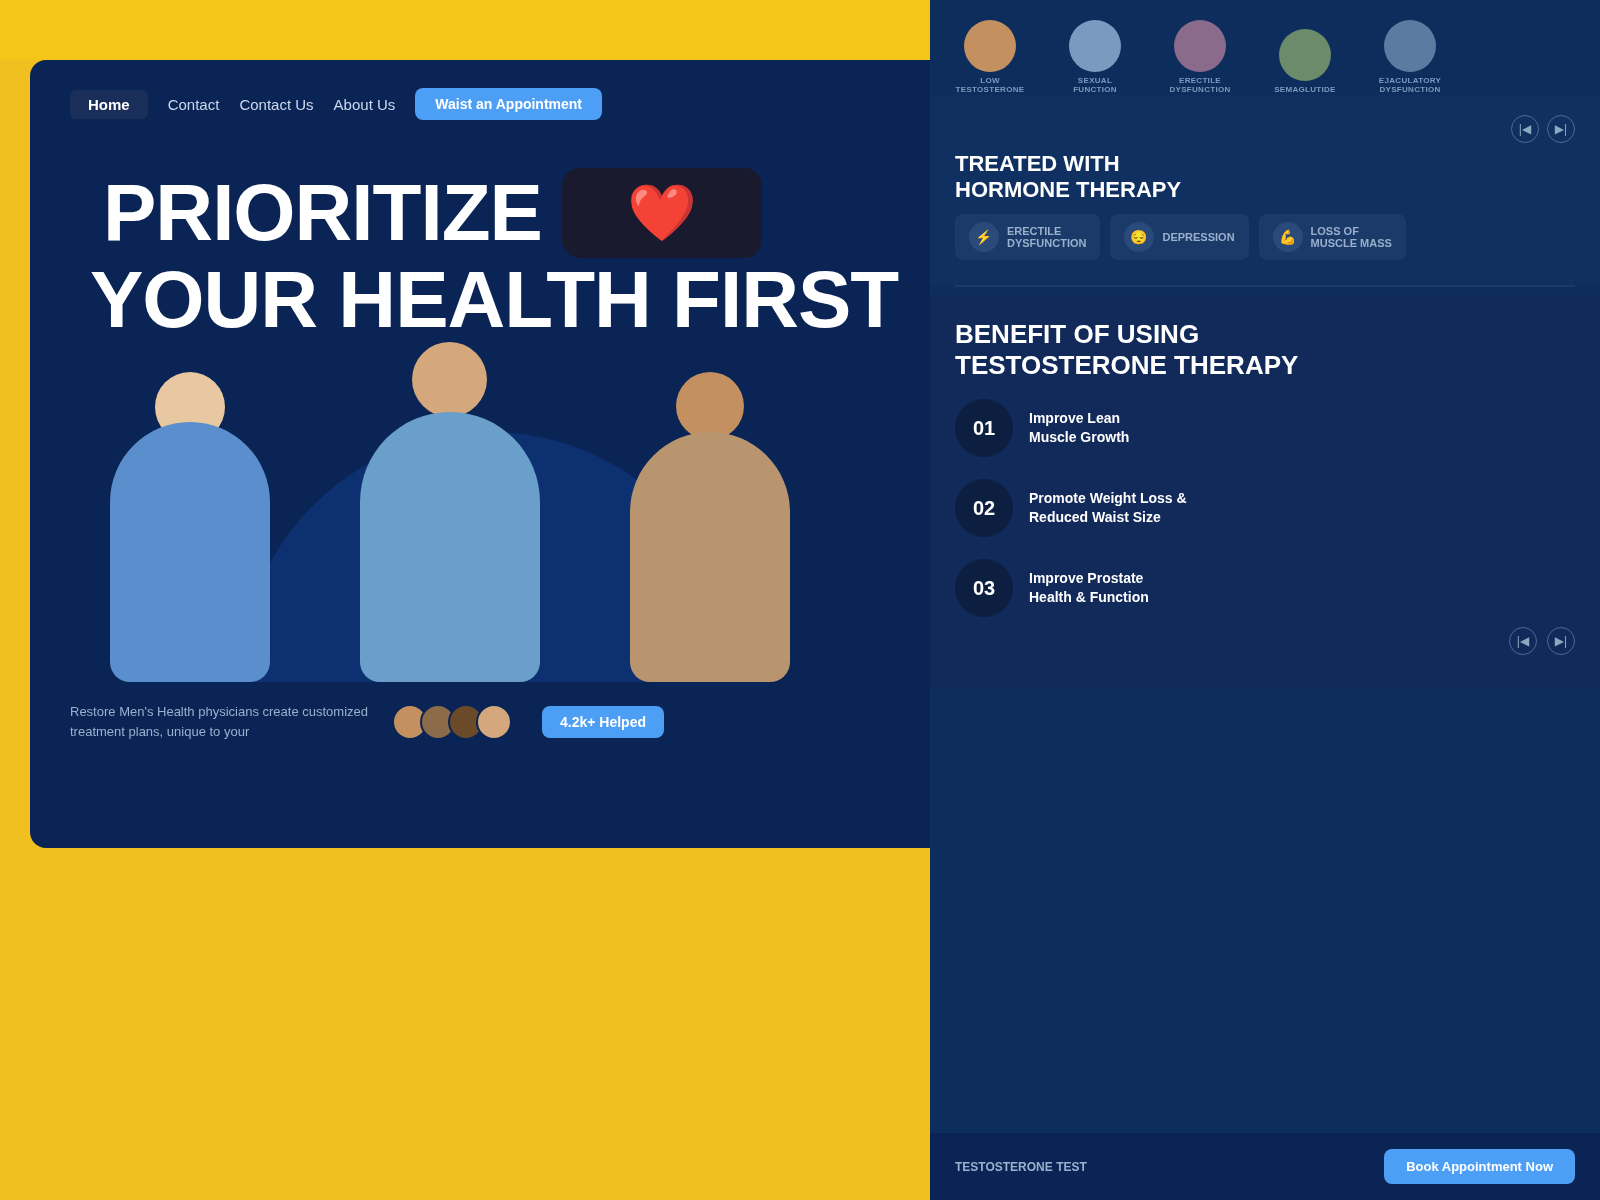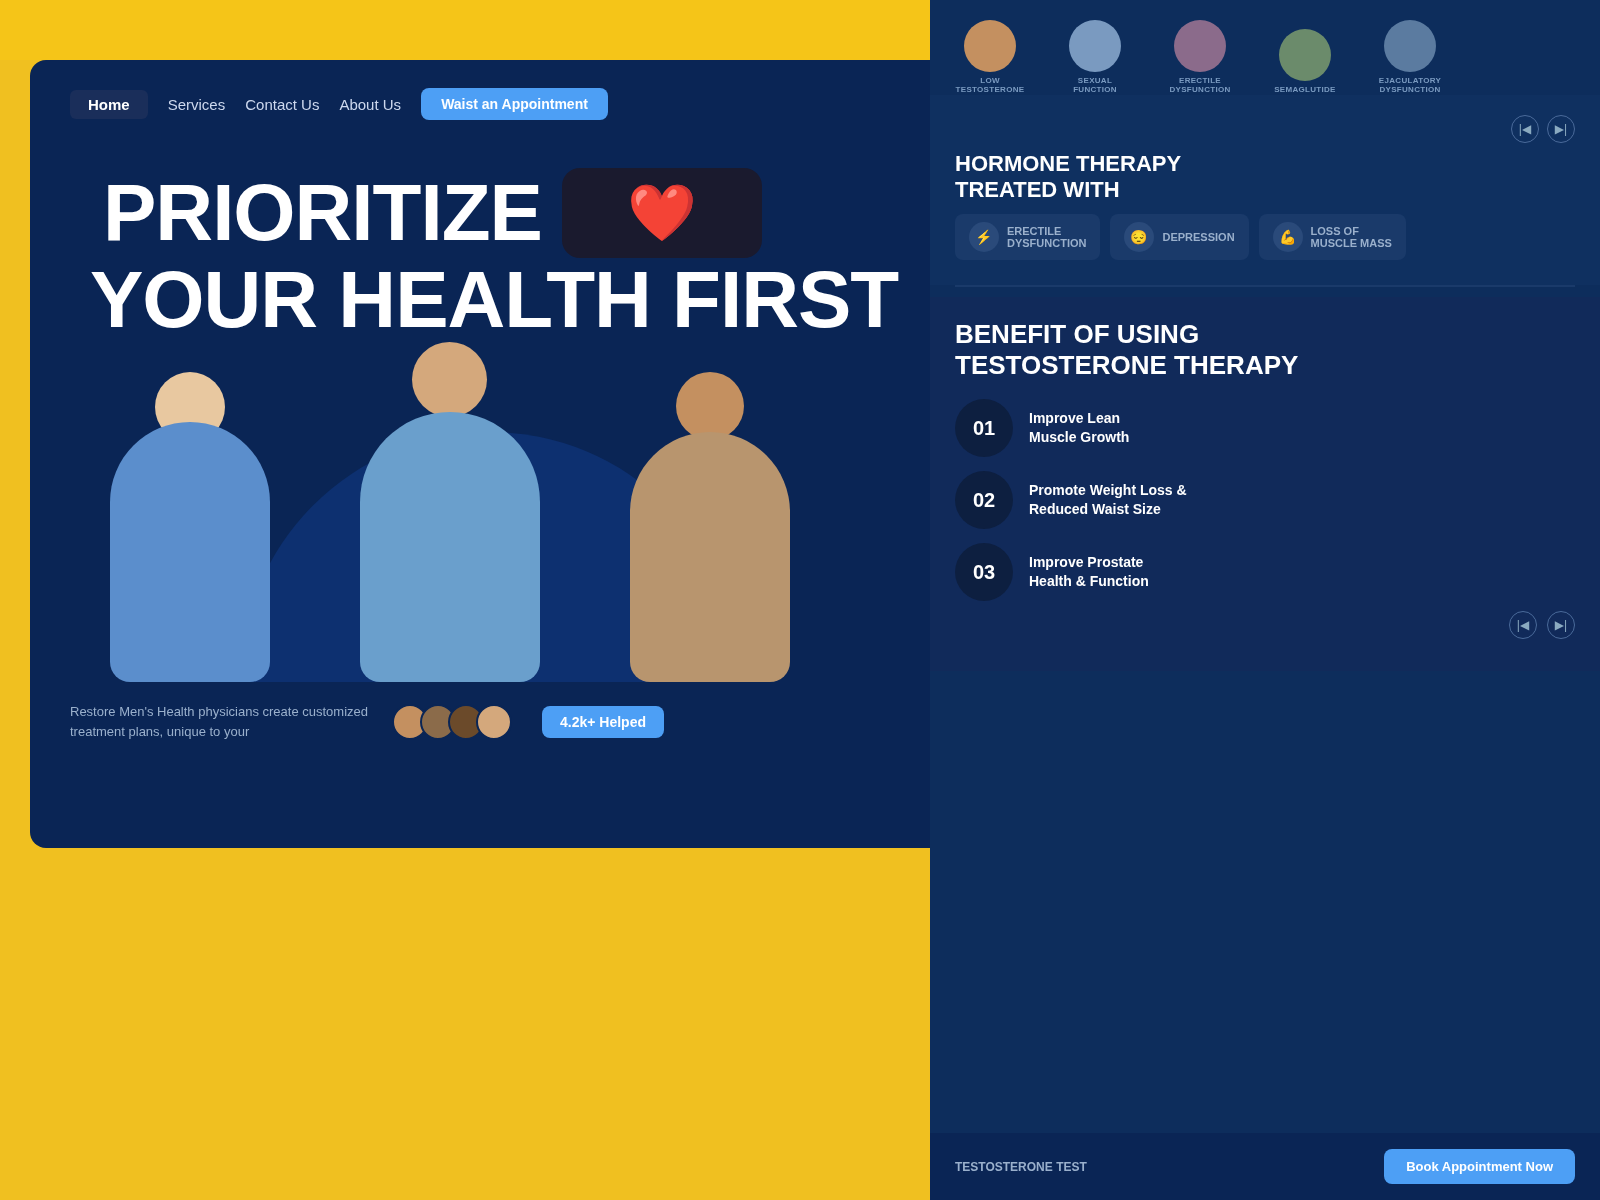"Services" a.nav-item { text: Services -> Contact }
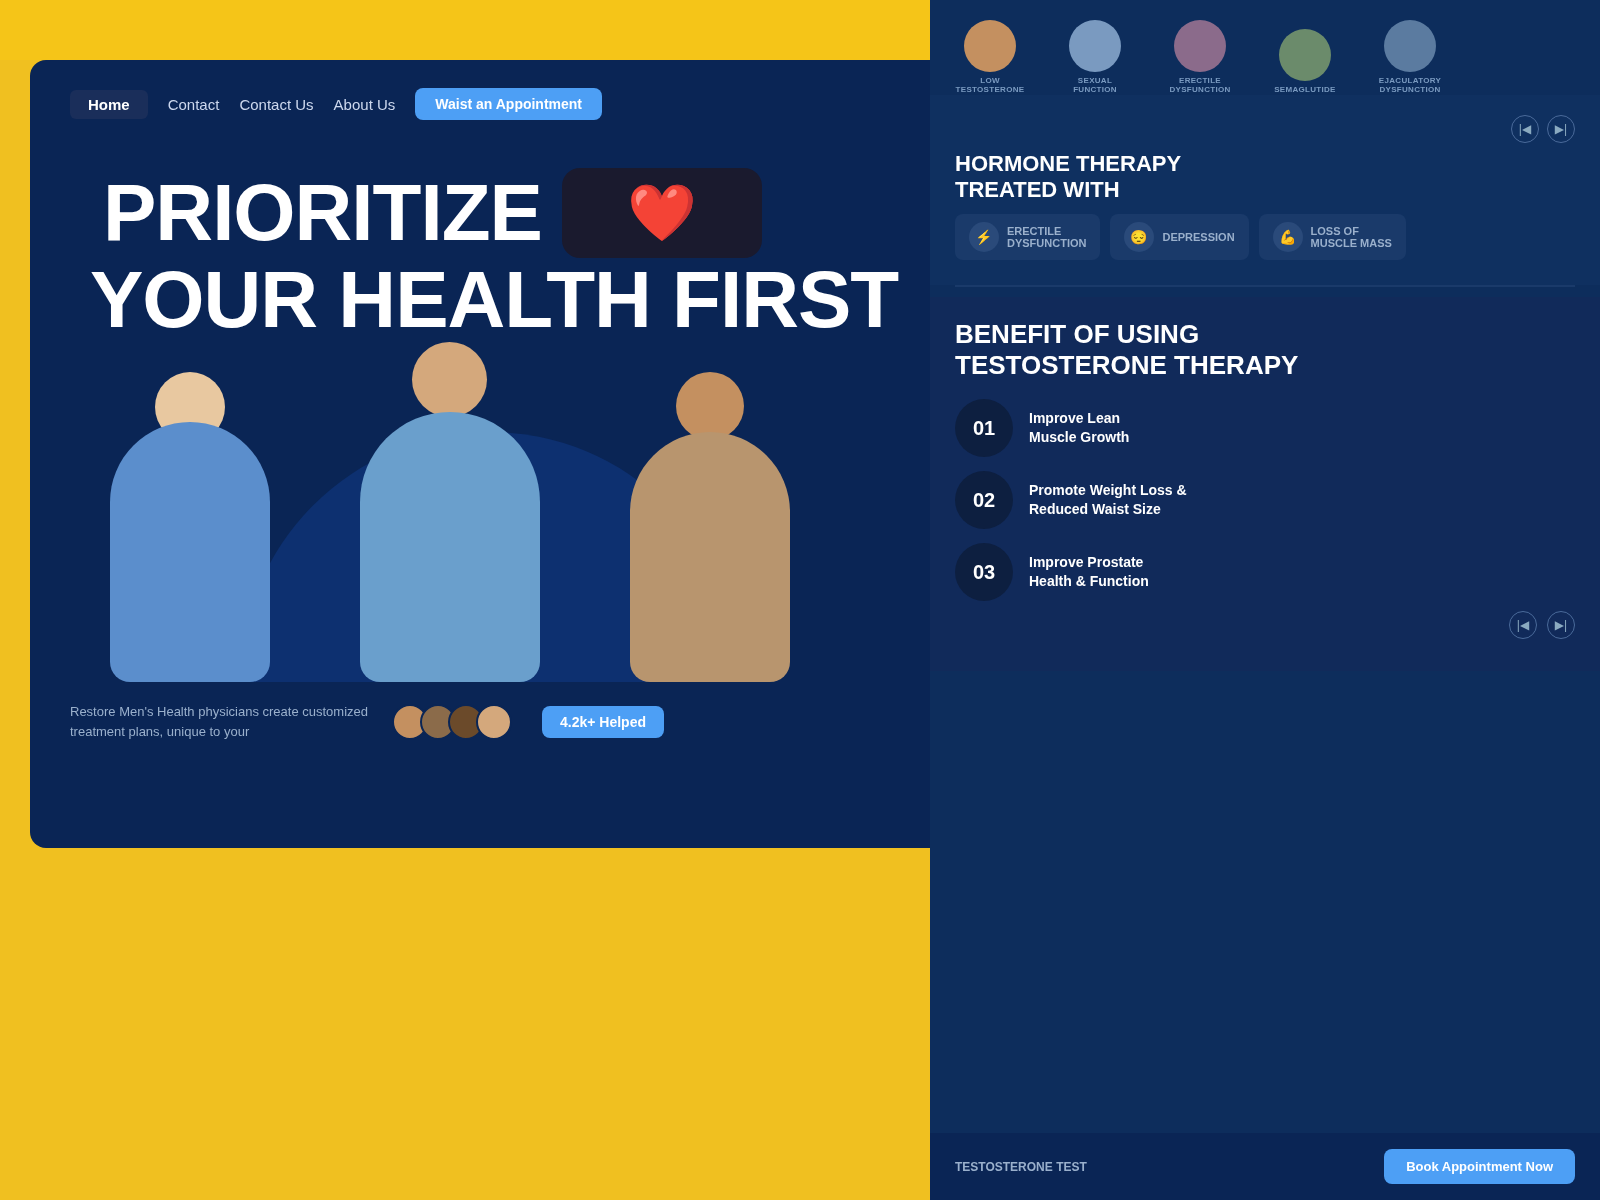"HORMONE THERAPY" div { order: before "TREATED WITH" -> after "TREATED WITH" }
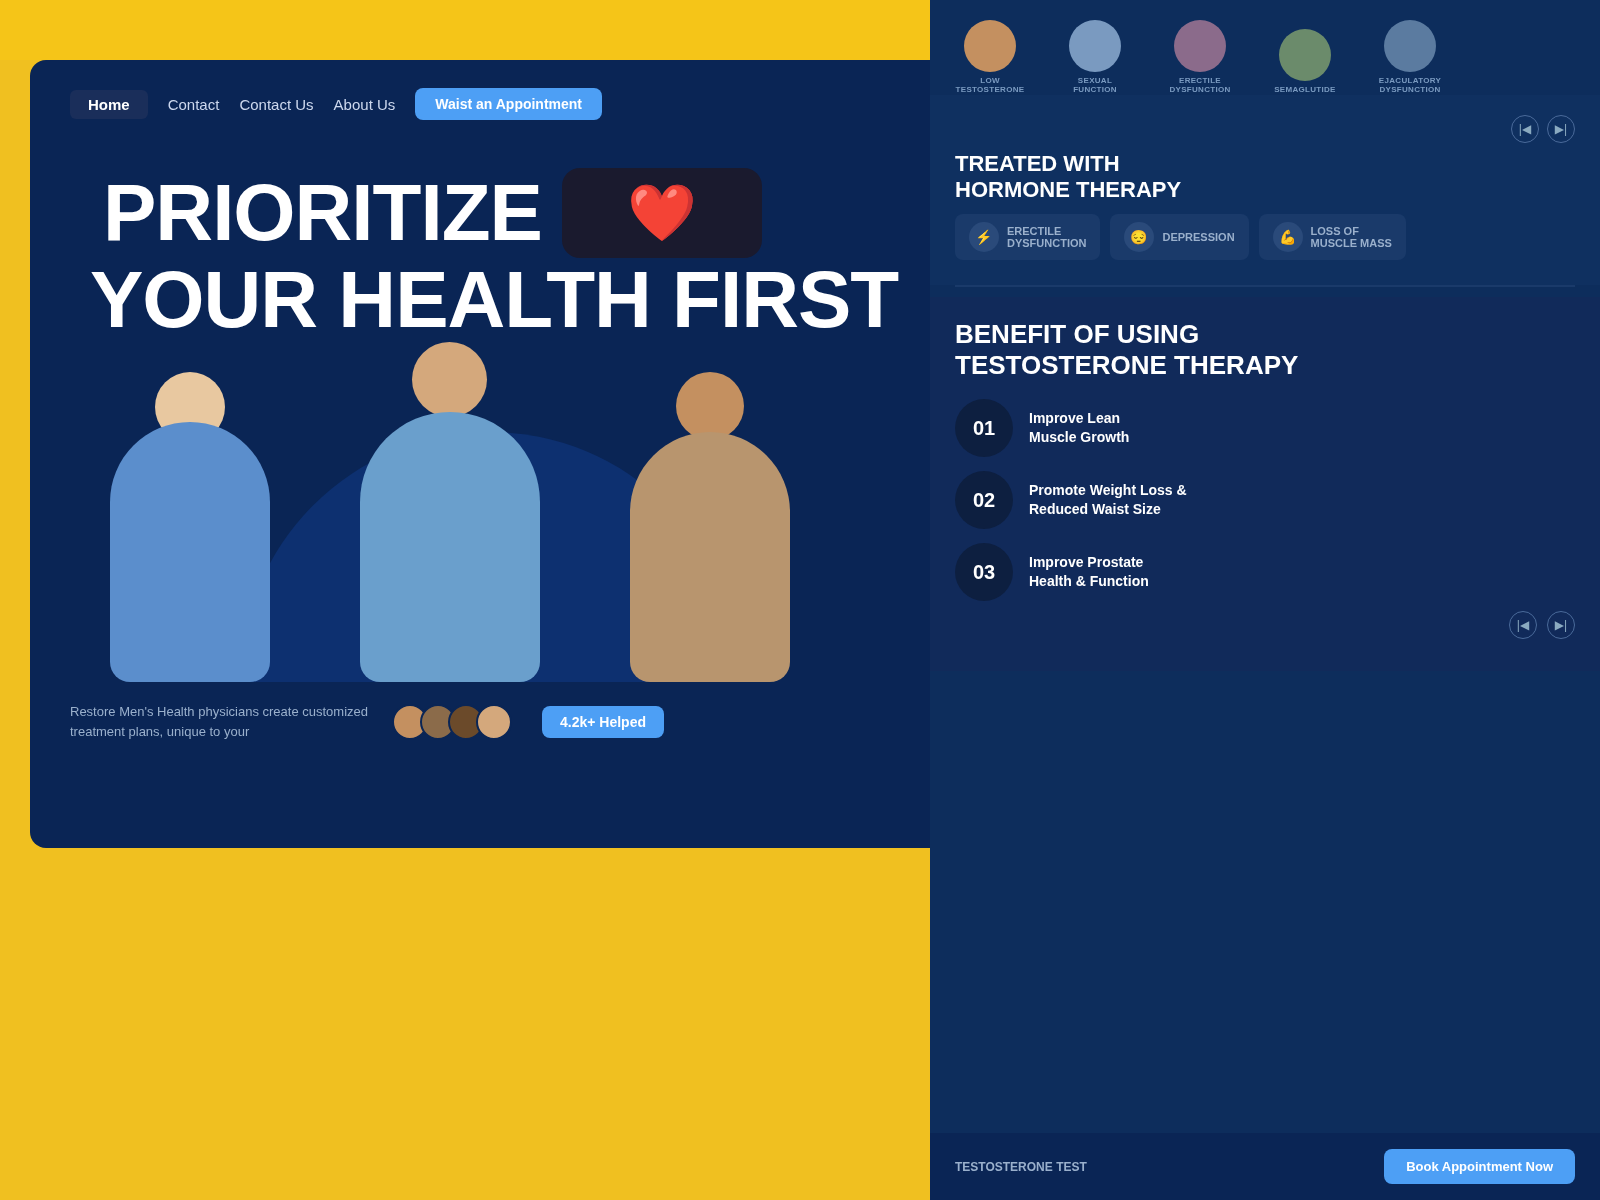"01" .benefit-list { gap: 14px -> 22px }
